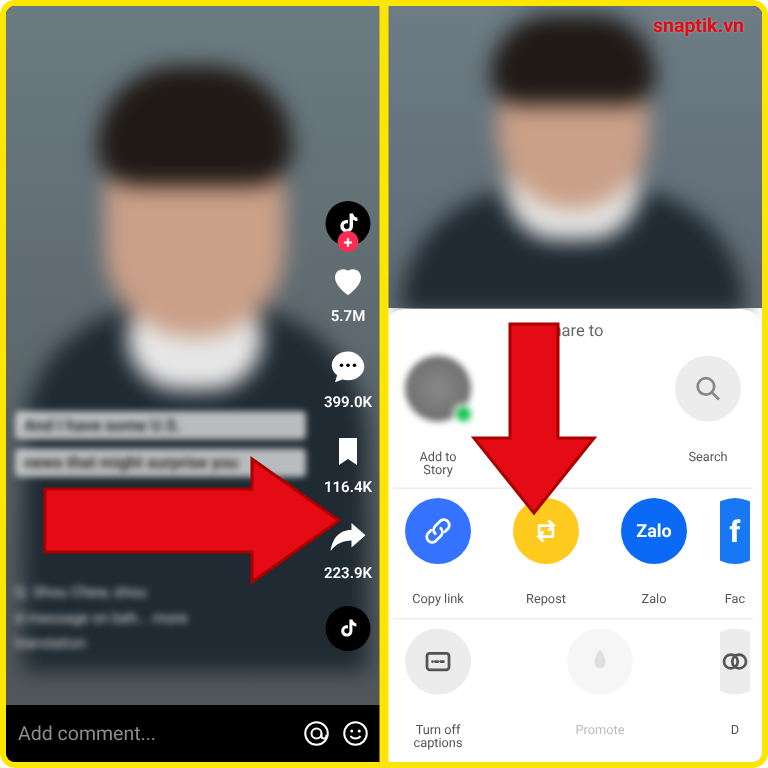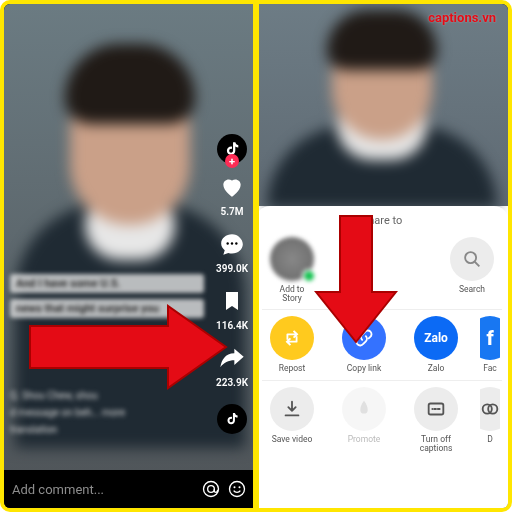"captions.vn" div.watermark { text: captions.vn -> snaptik.vn }
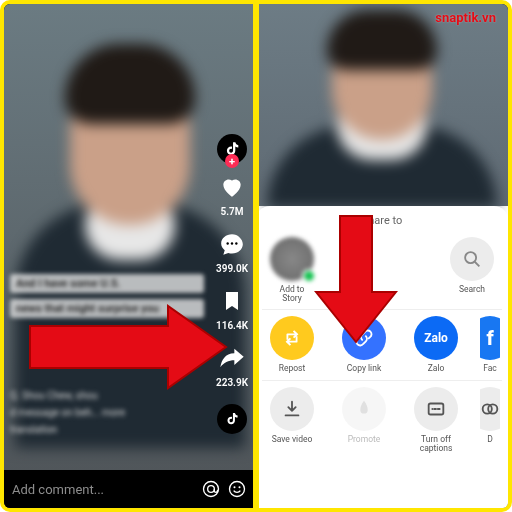"Add to" .lbl { margin-top: none -> 16px }
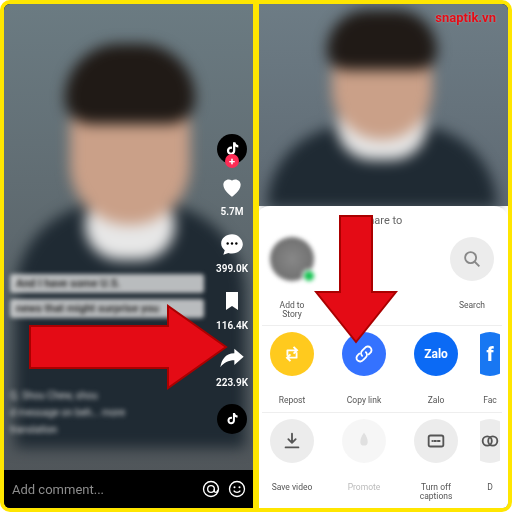"Repost" div.item { order: before "Copy link" -> after "Copy link" }
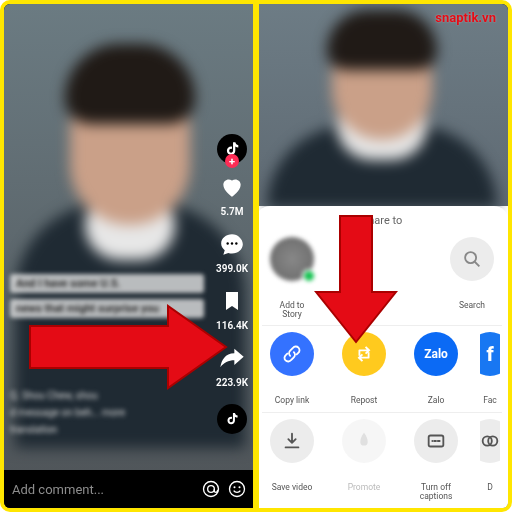"Save video" div.item { html: <div> <div> <svg> <path></path> </svg> </div> <div>Save video</div> </div> -> none }
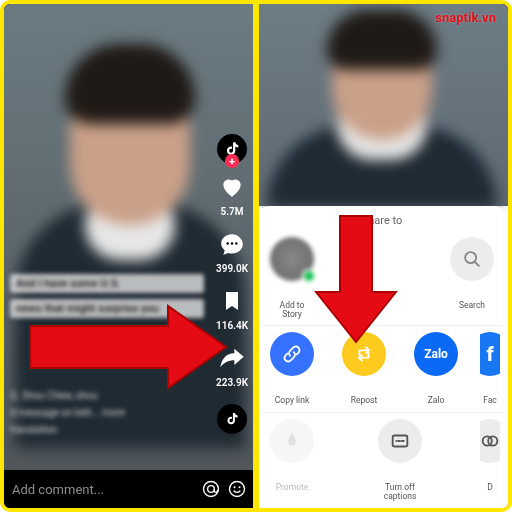"Promote" div.item { order: before "Turn off" -> after "Turn off" }
